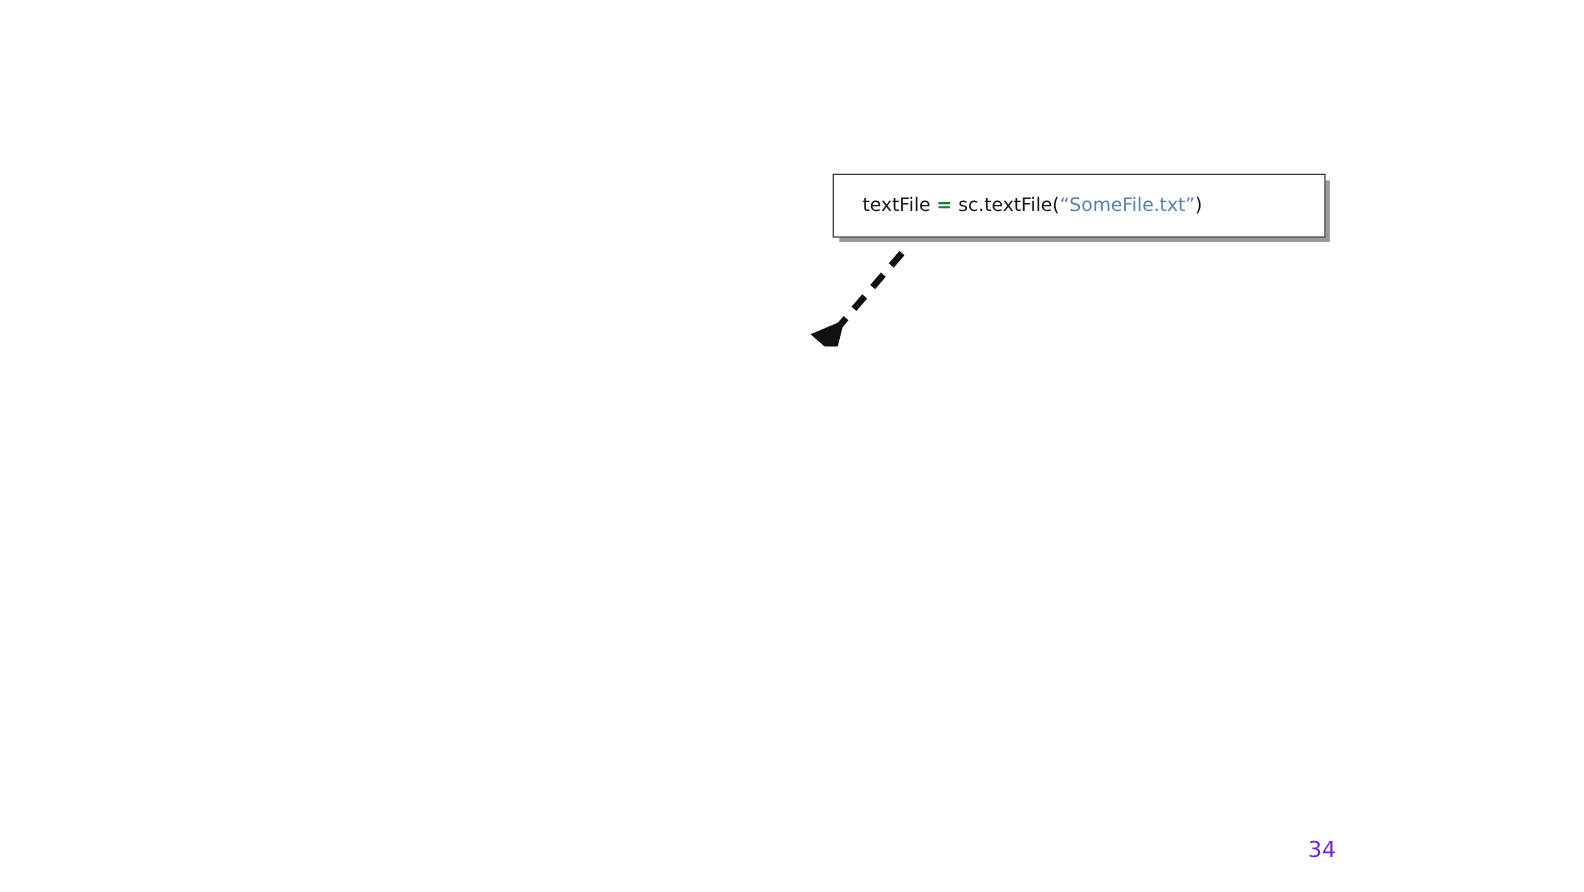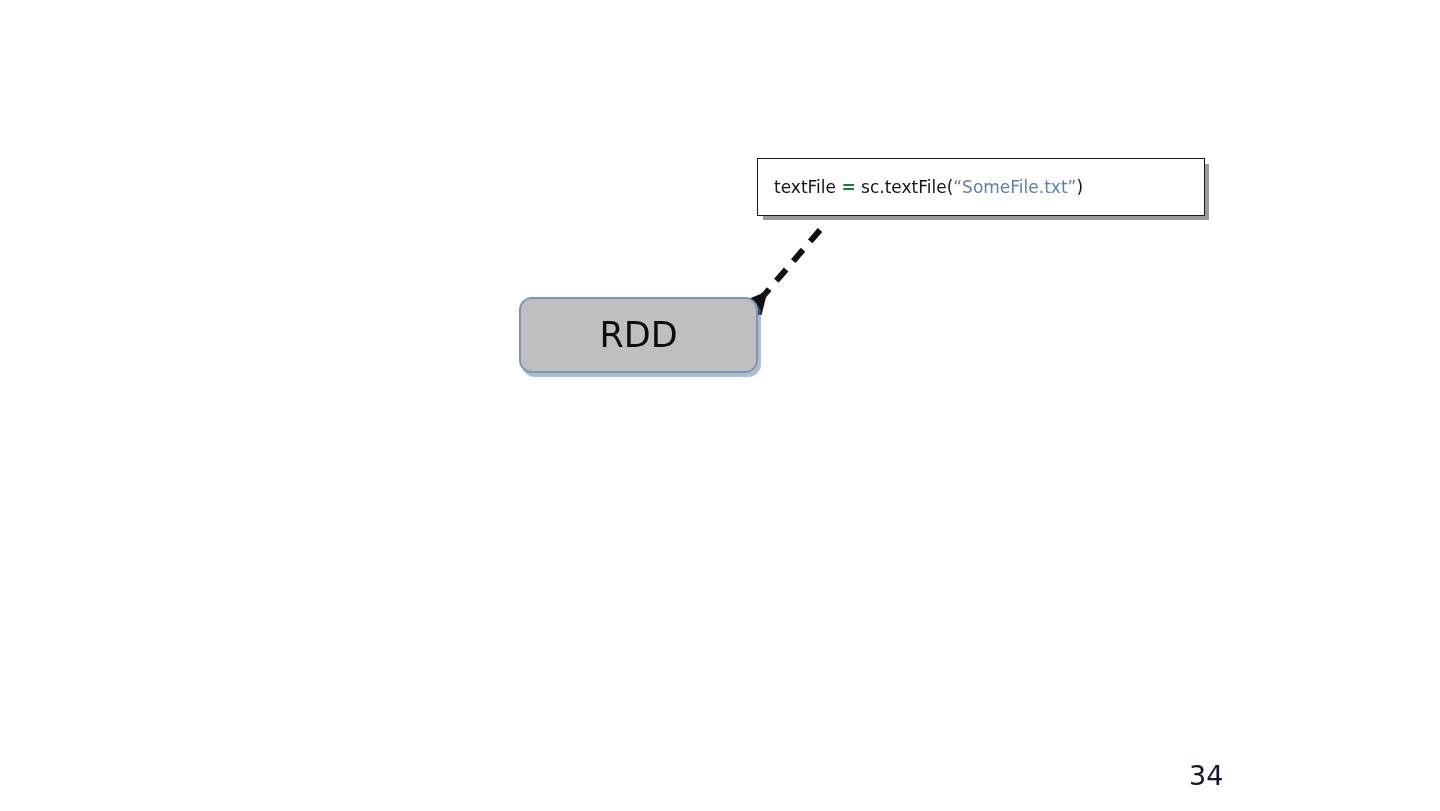"textFile = sc.textFile(“SomeFile.txt”)" #code-box { padding-left: none -> 10px }
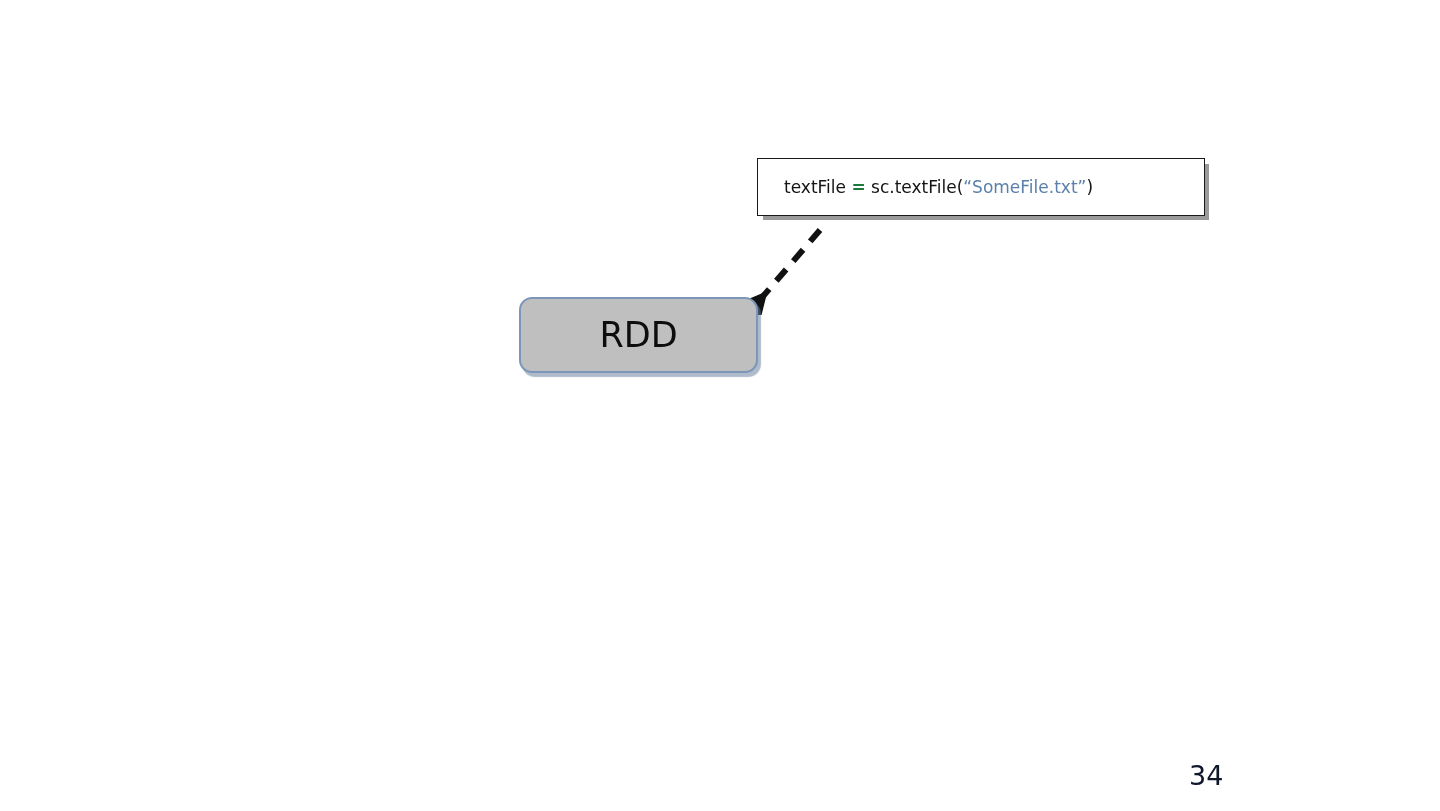"RDD" div { html: <div> <span>RDD</span> </div> -> none }
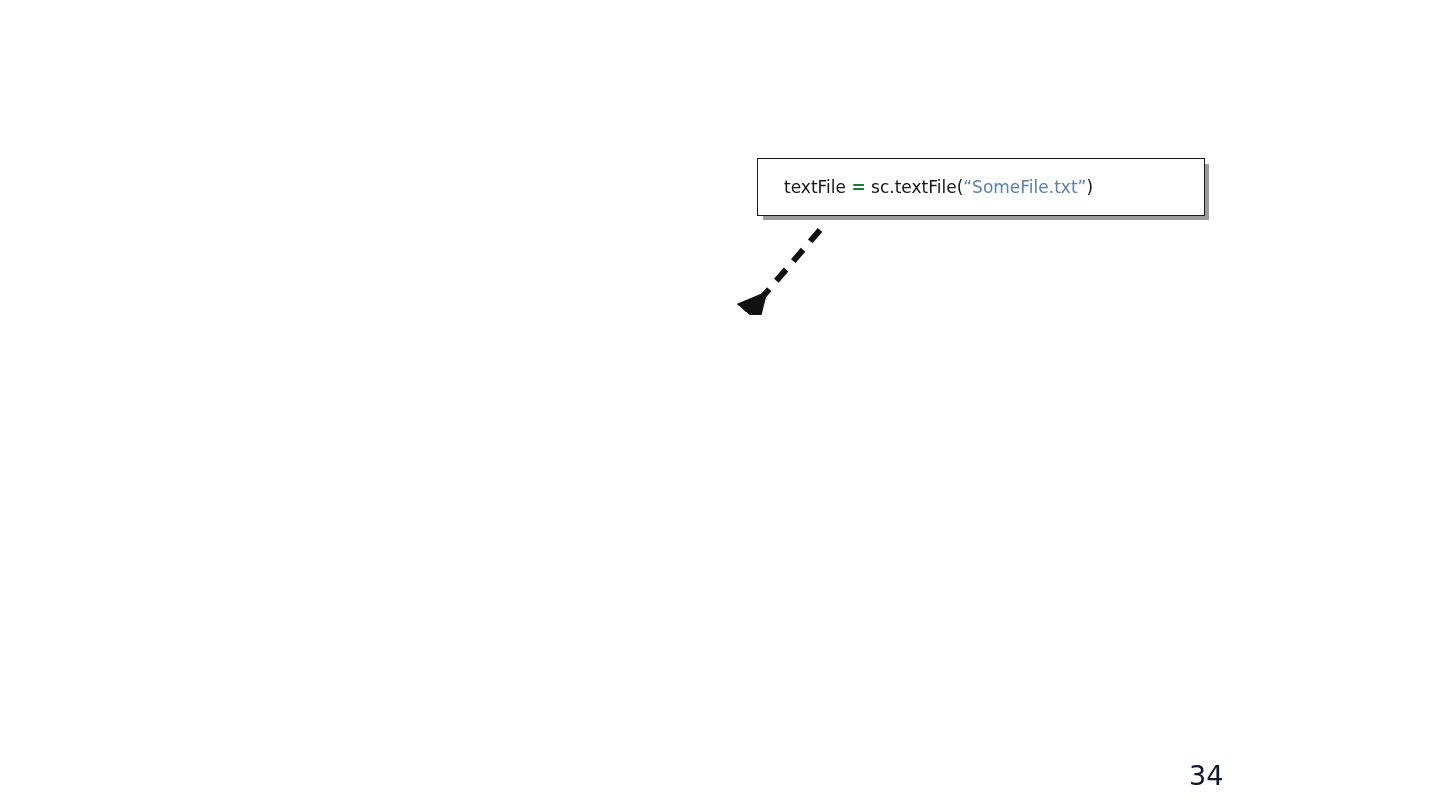"34" #page-number { color: #0f172a -> #6d28d9; font-size: 27px -> 20px }
